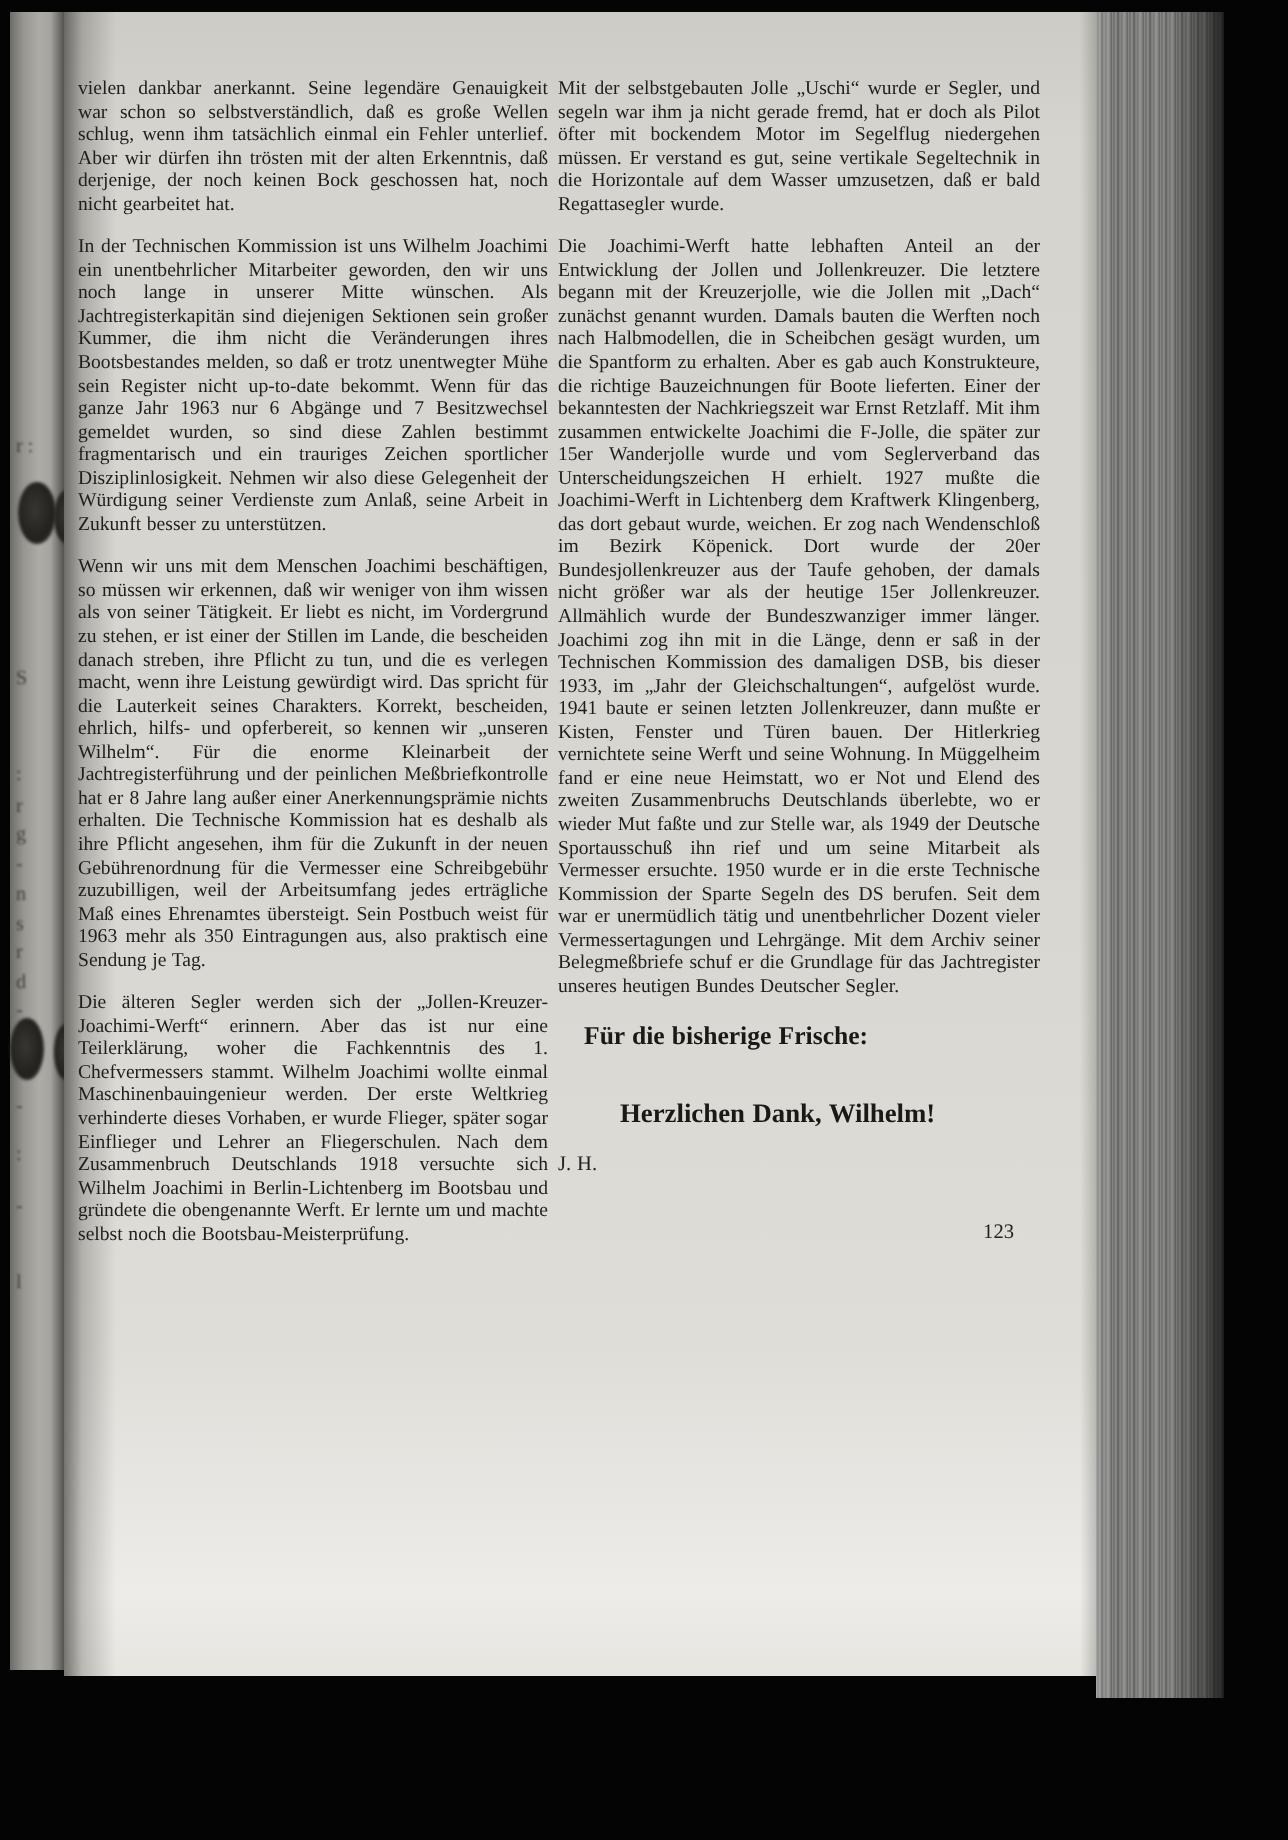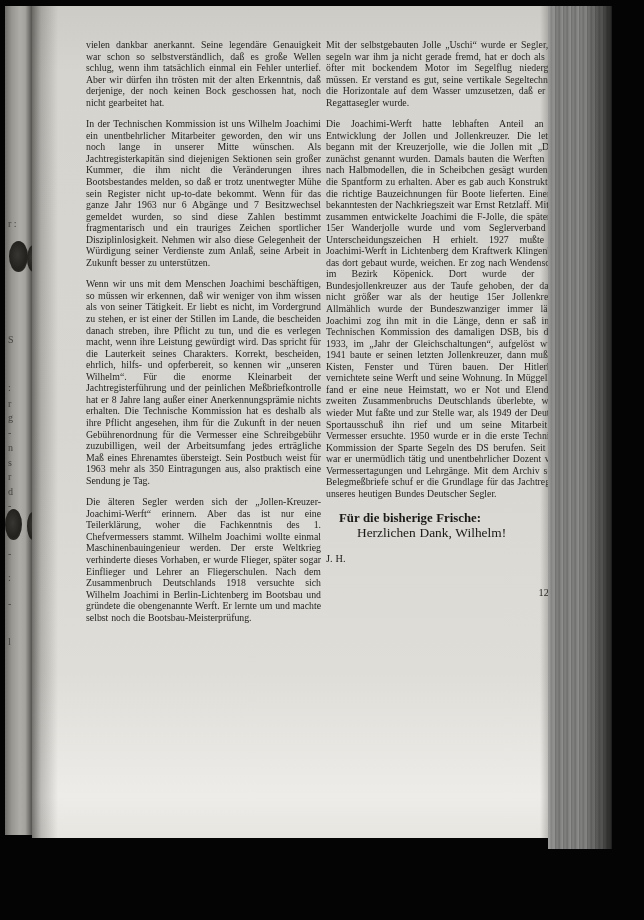"vielen dankbar anerkannt. Seine" .col { padding-left: 47px -> none }
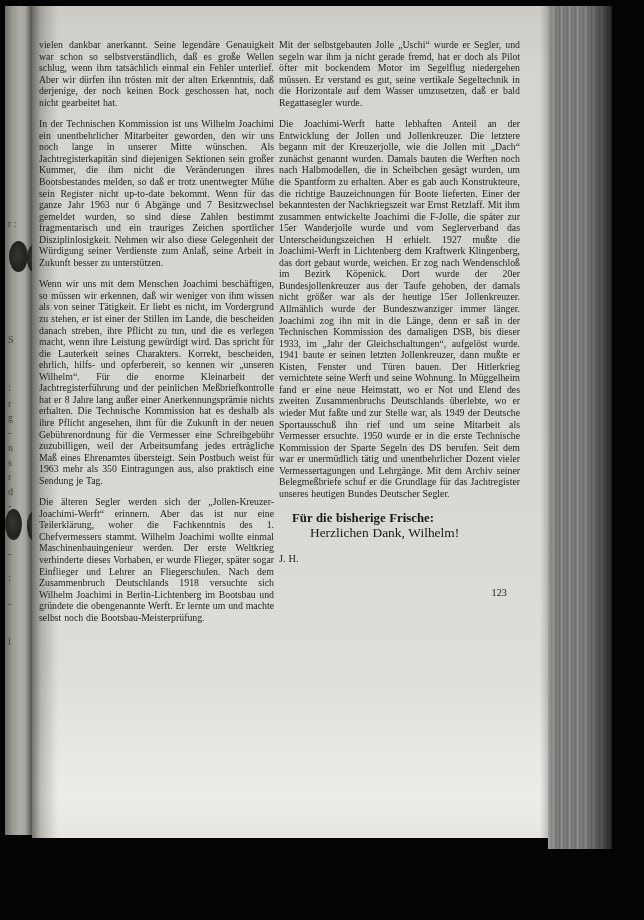"Herzlichen Dank, Wilhelm!" .closing-2 { font-weight: normal -> bold; margin: 2px 0 0 31px -> 26px 0 0 31px }
